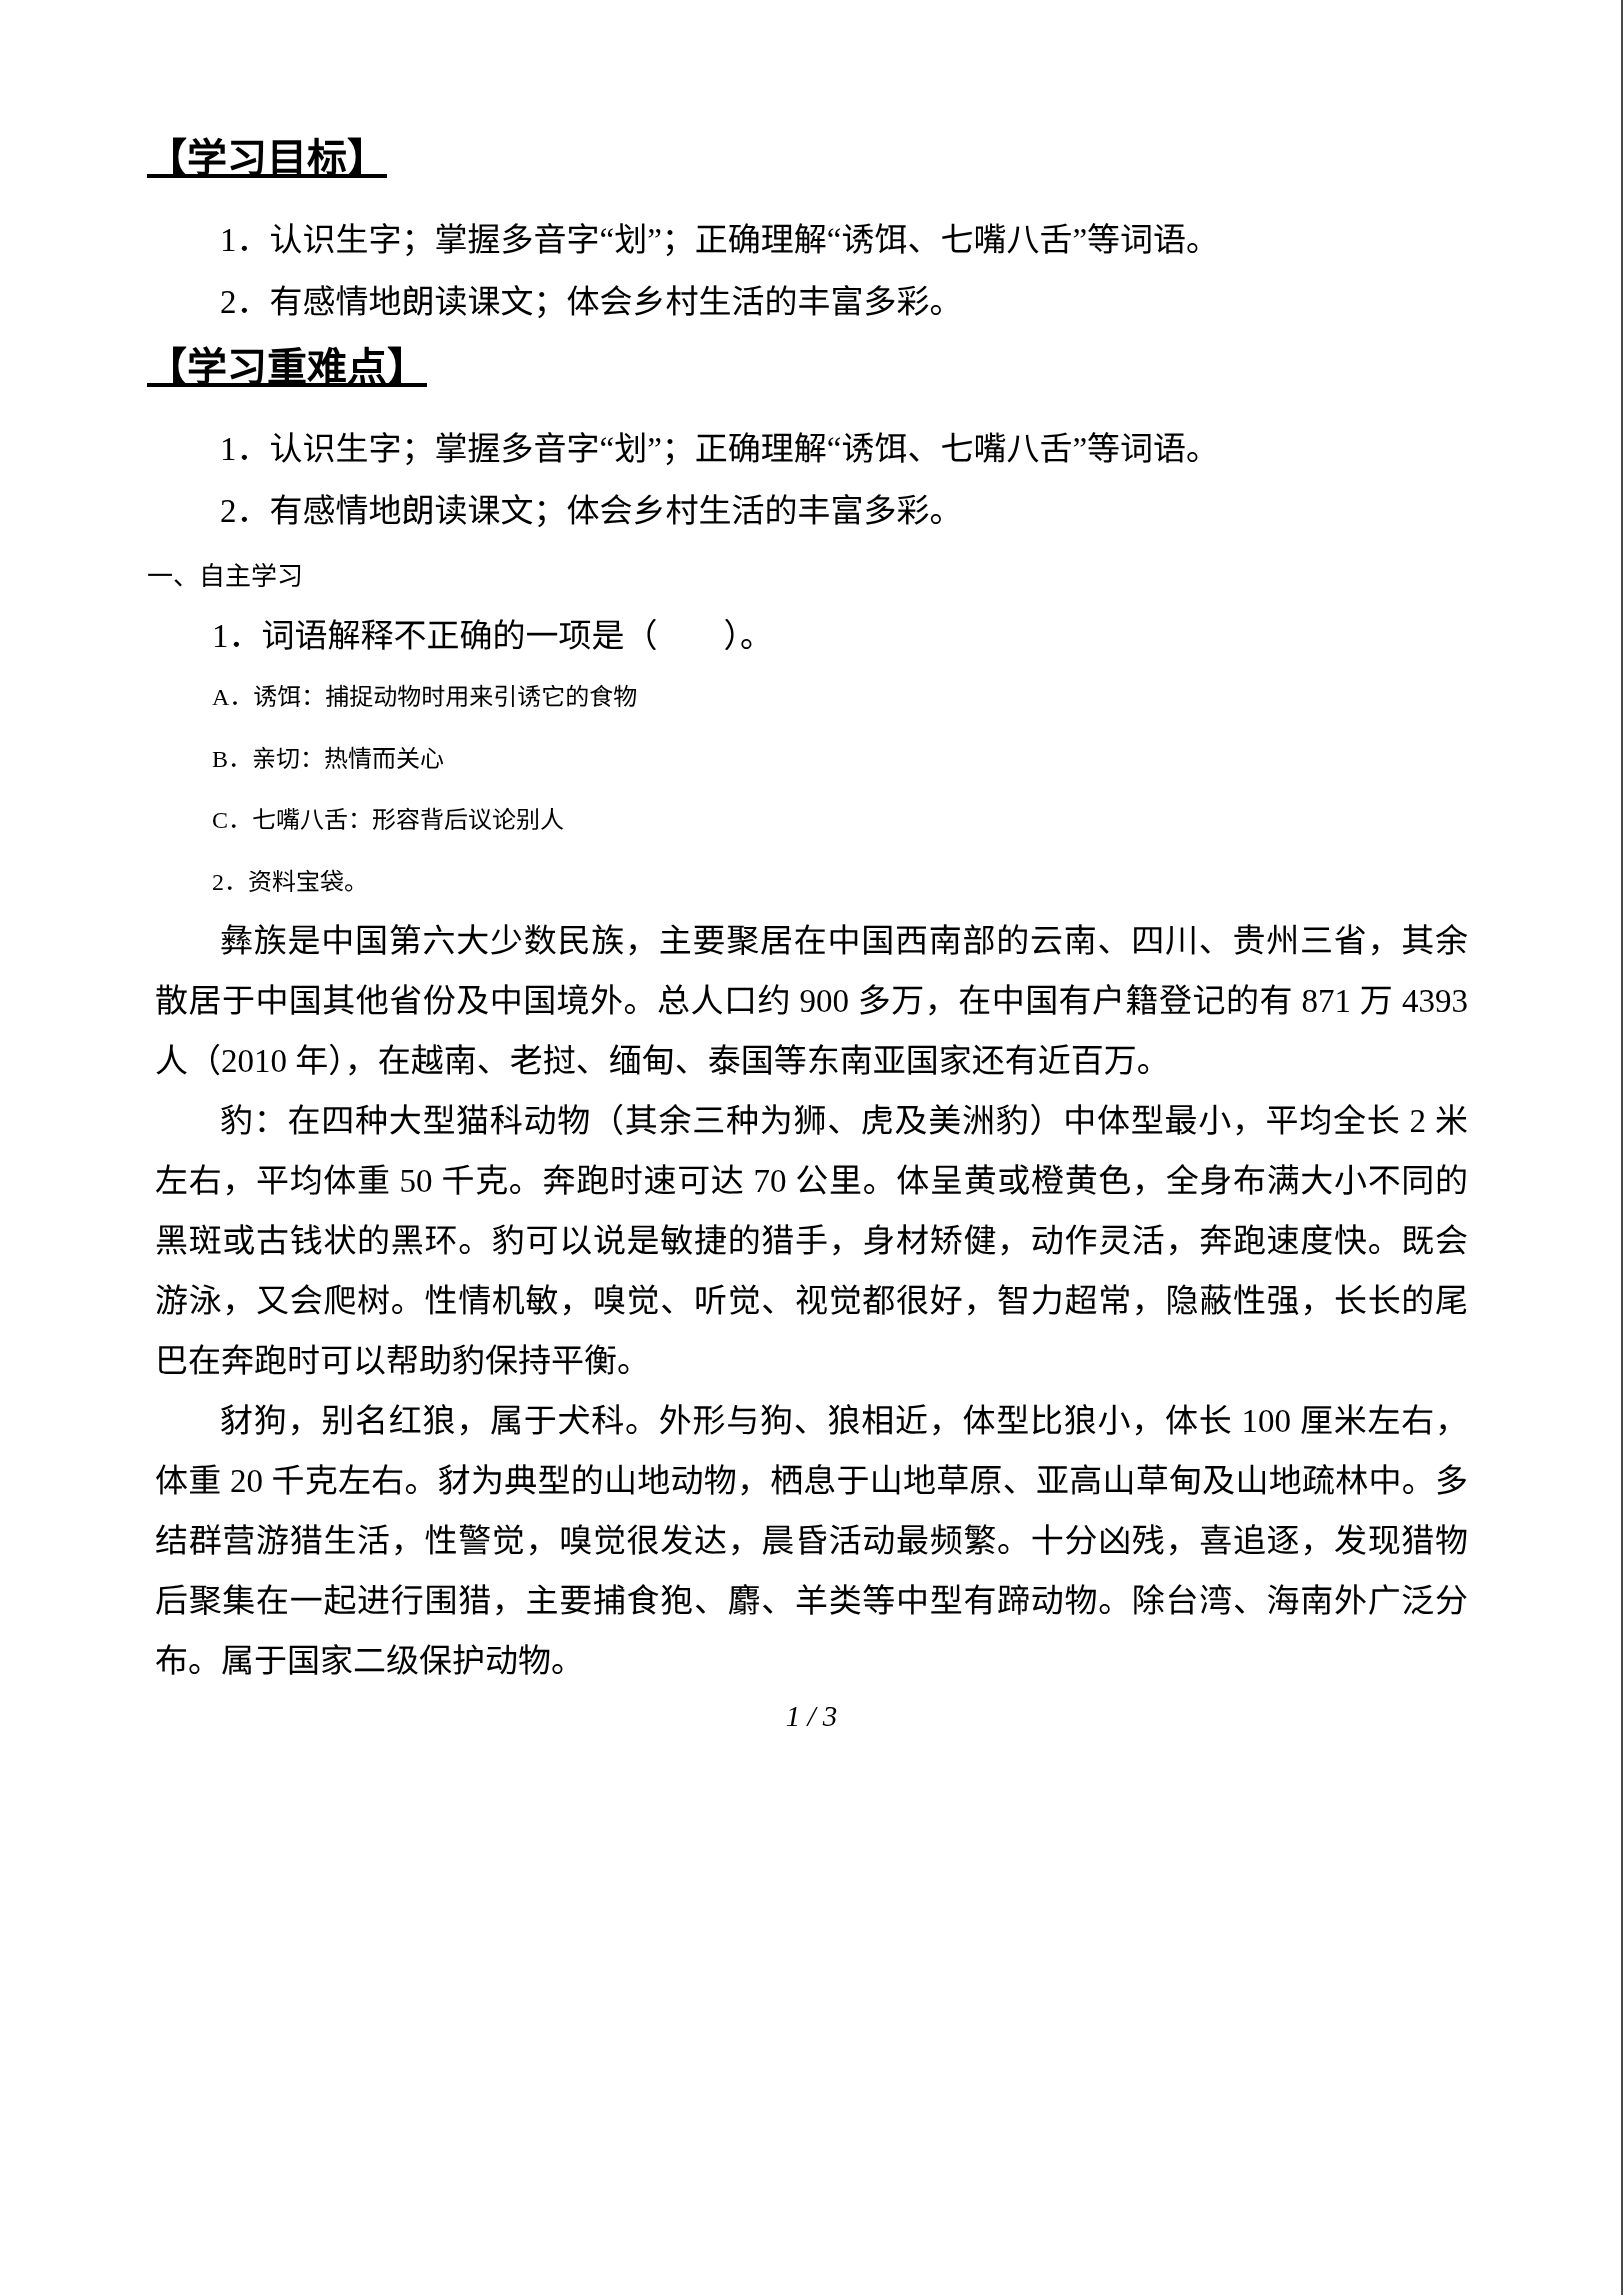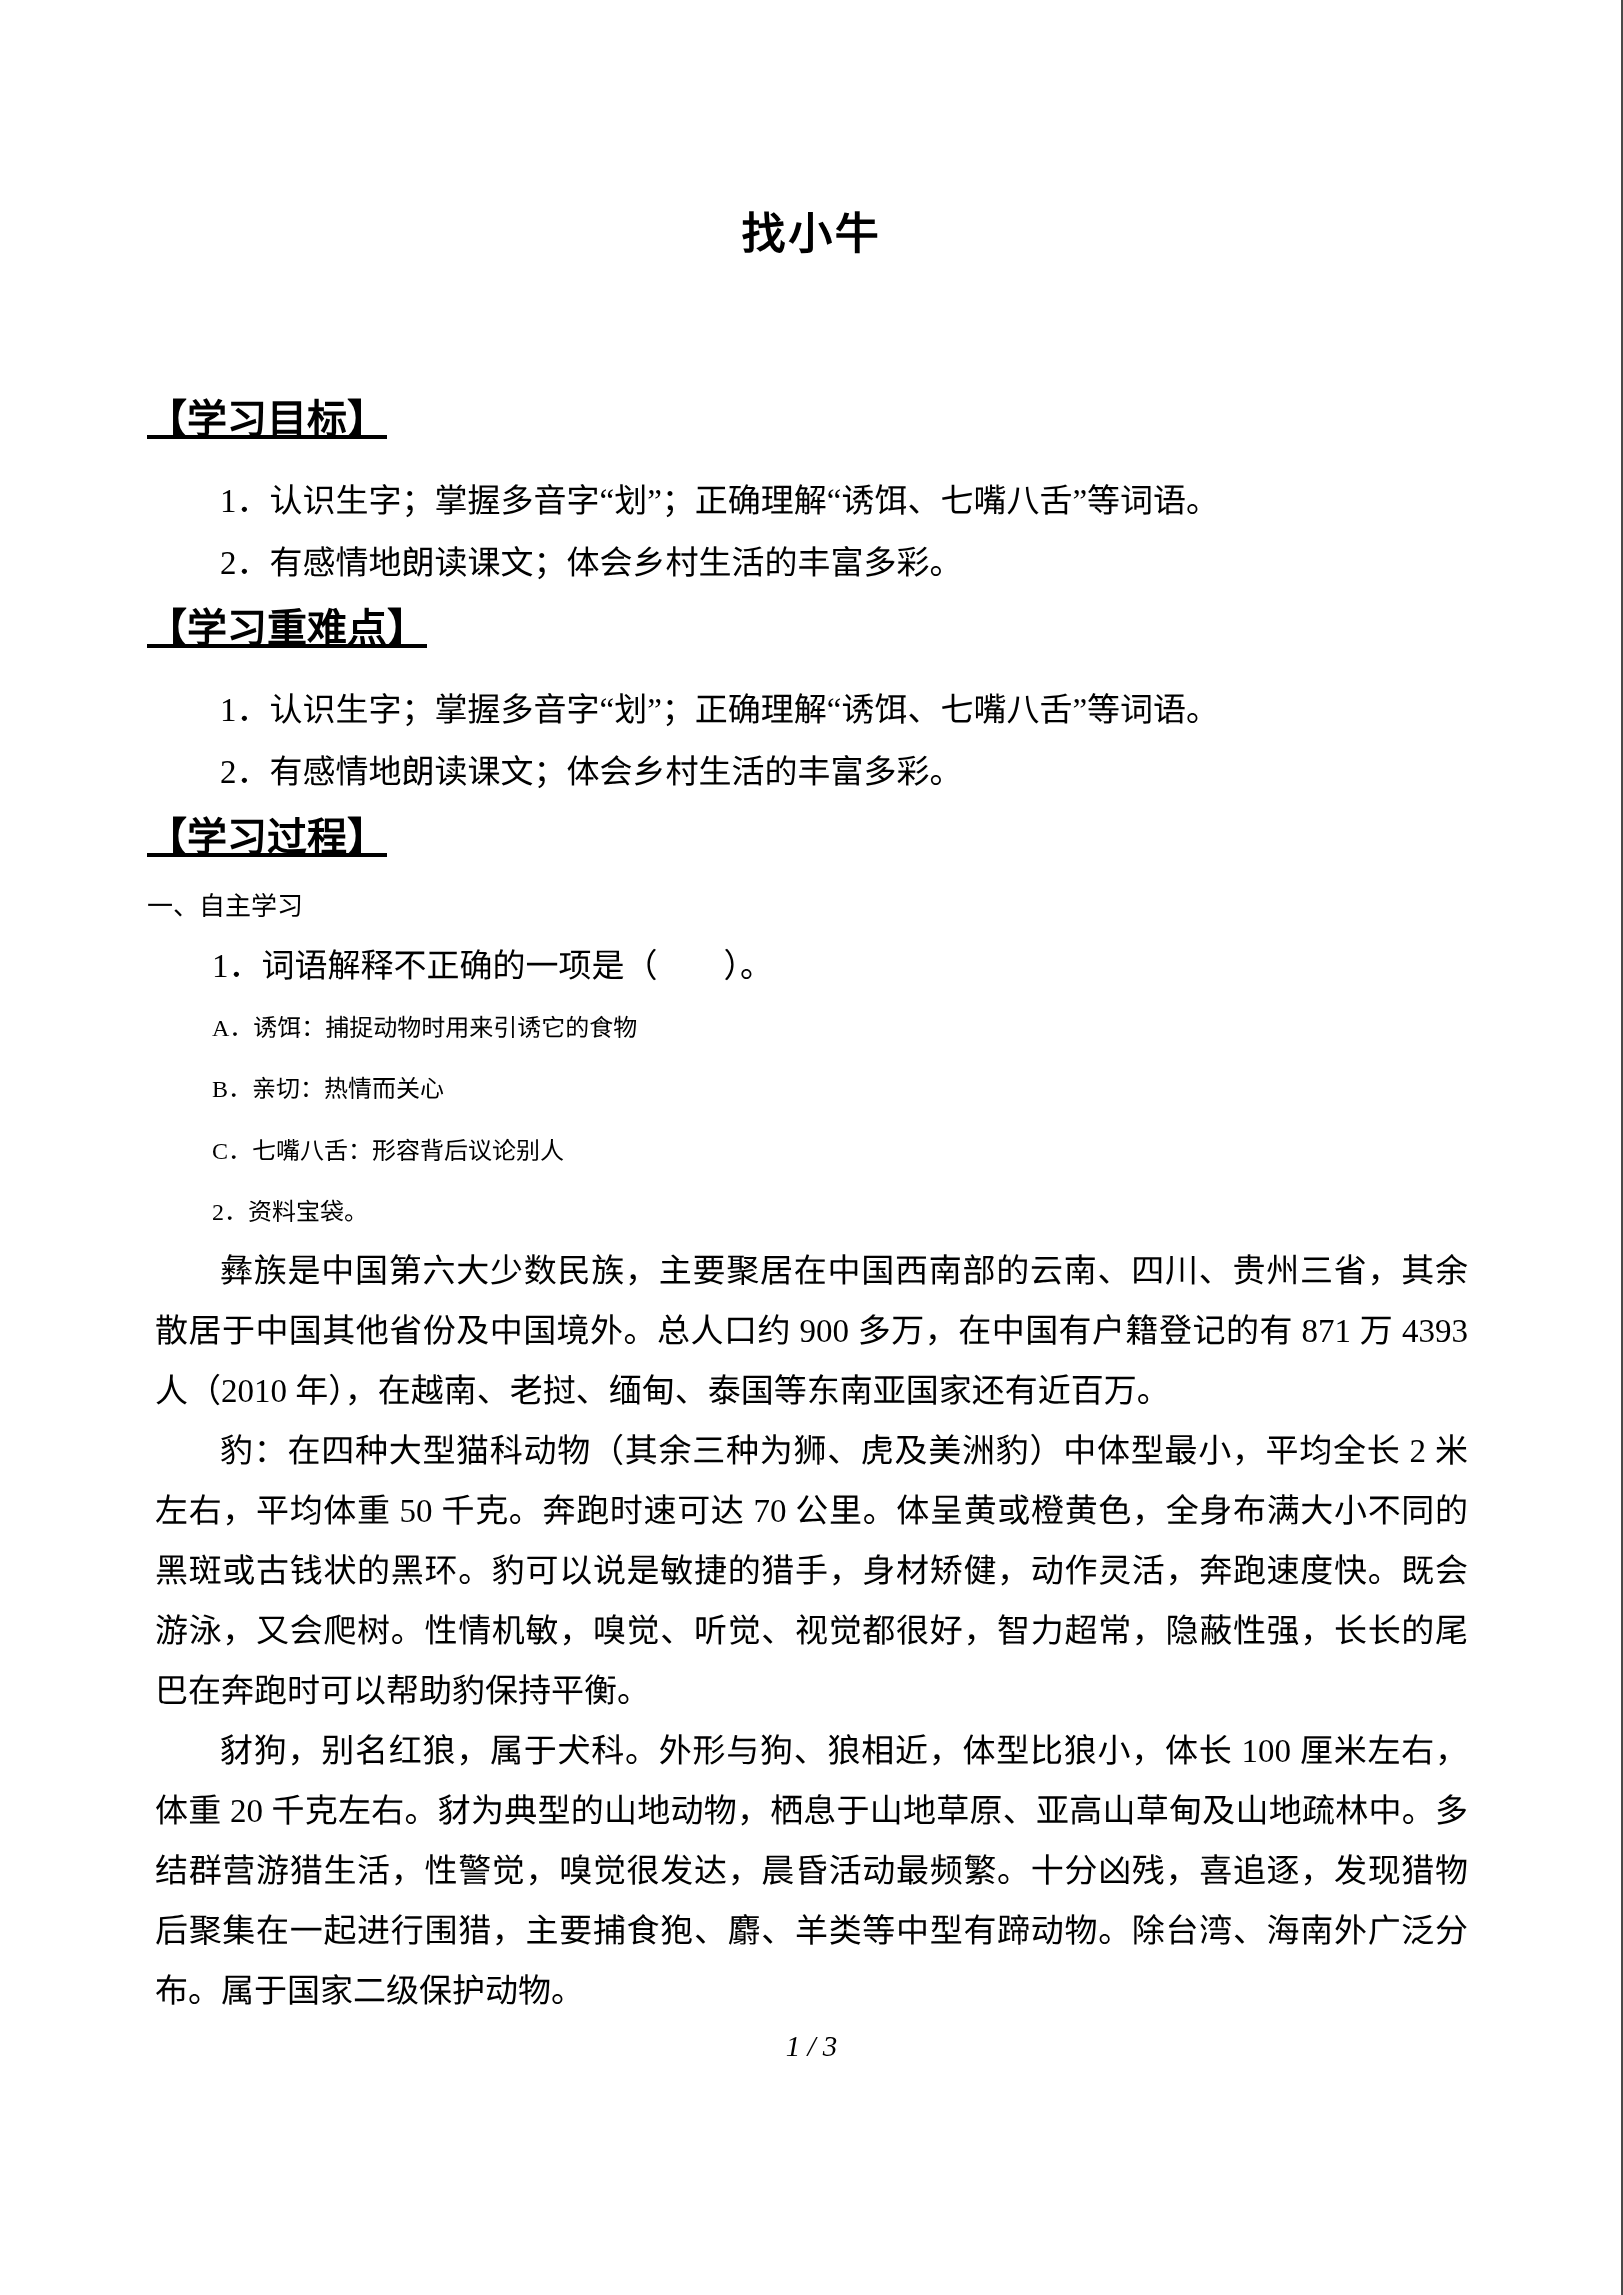"找小牛" div.doc-title { html: <div>找小牛</div> -> none }
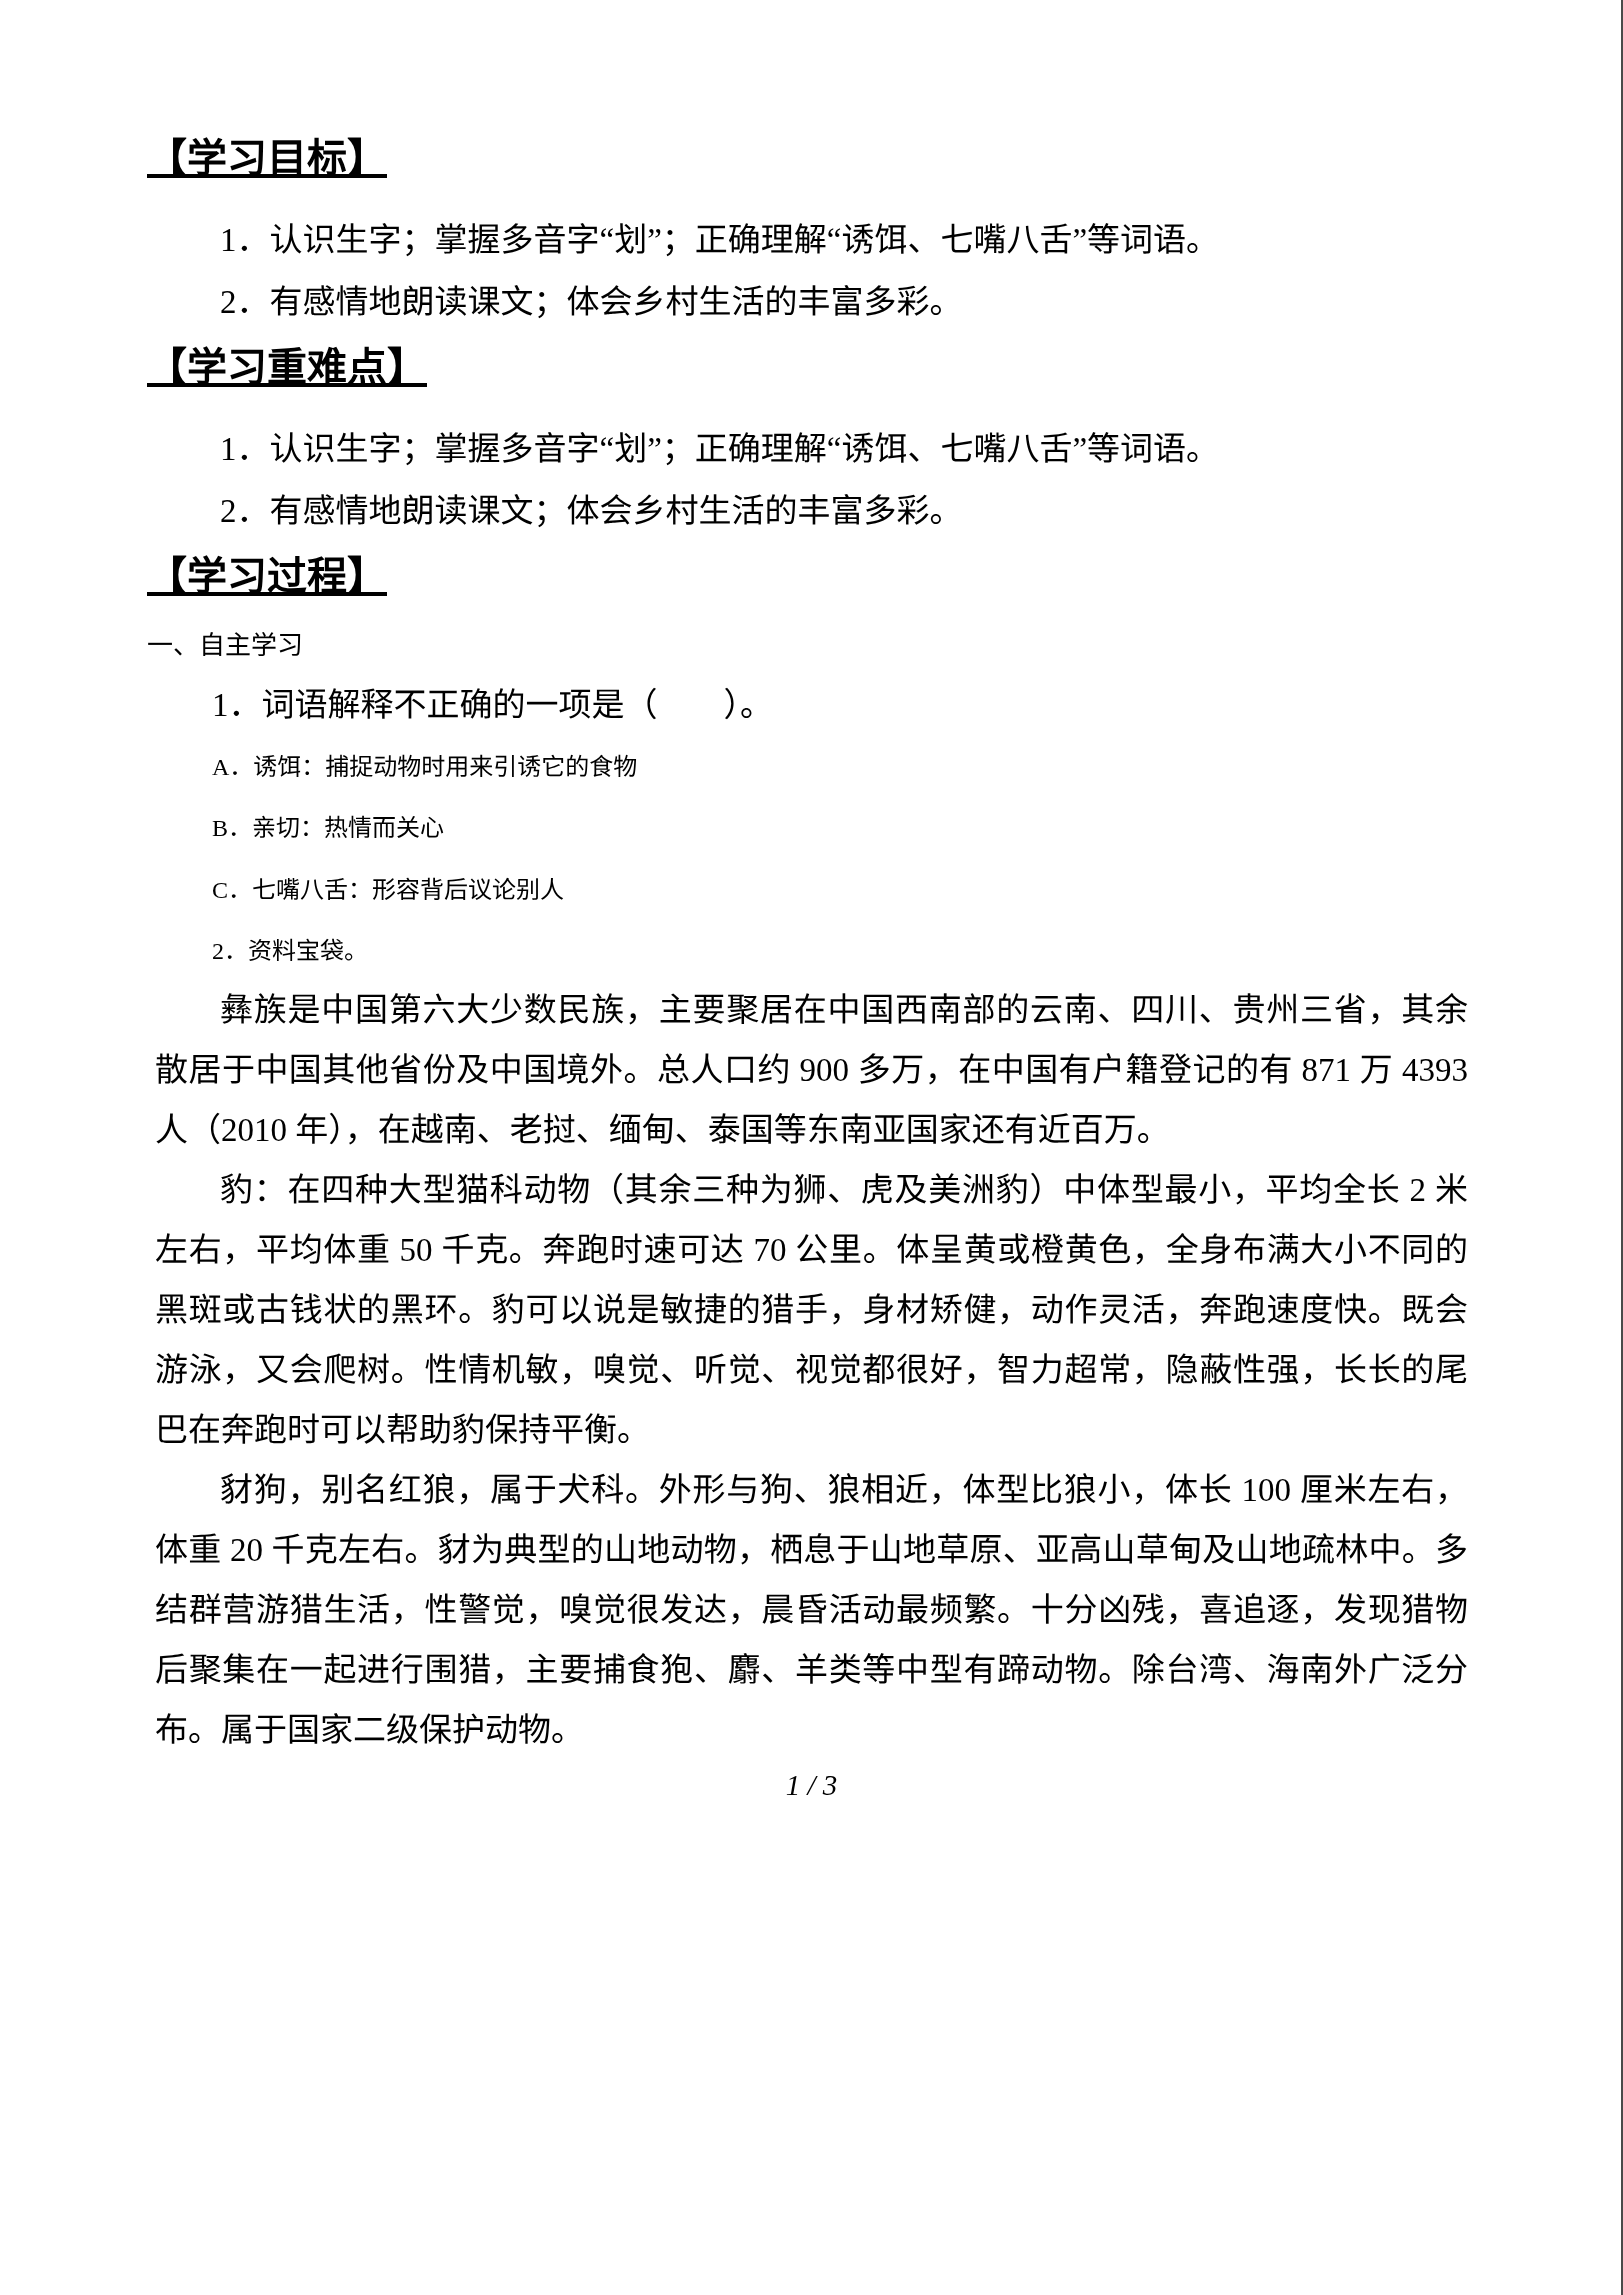"【学习过程】" div.section-heading { html: <div>【学习过程】</div> -> none }
